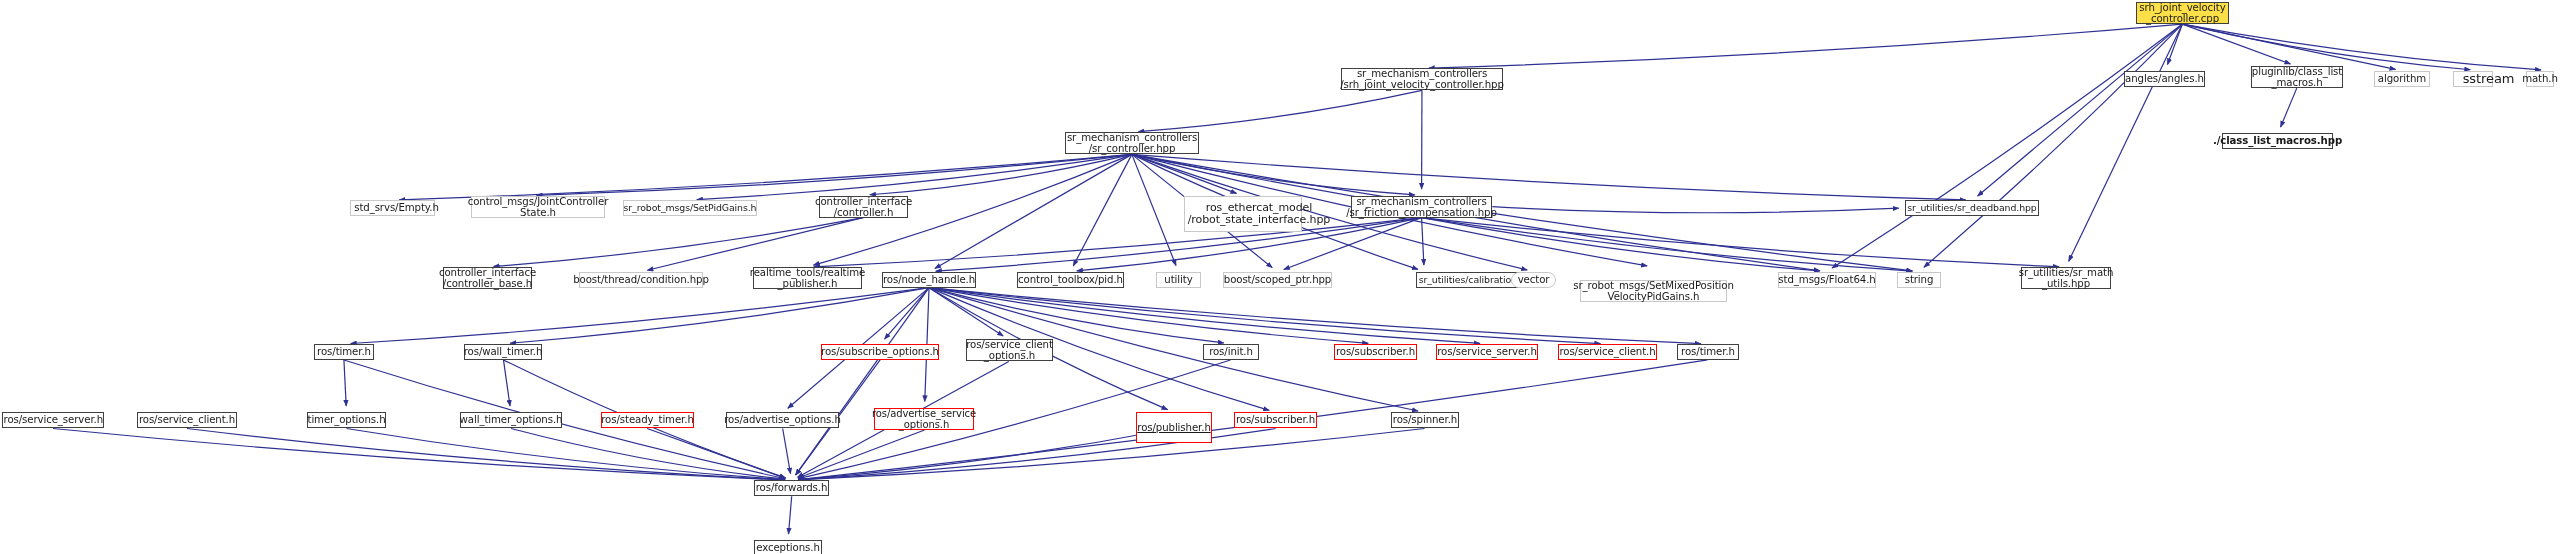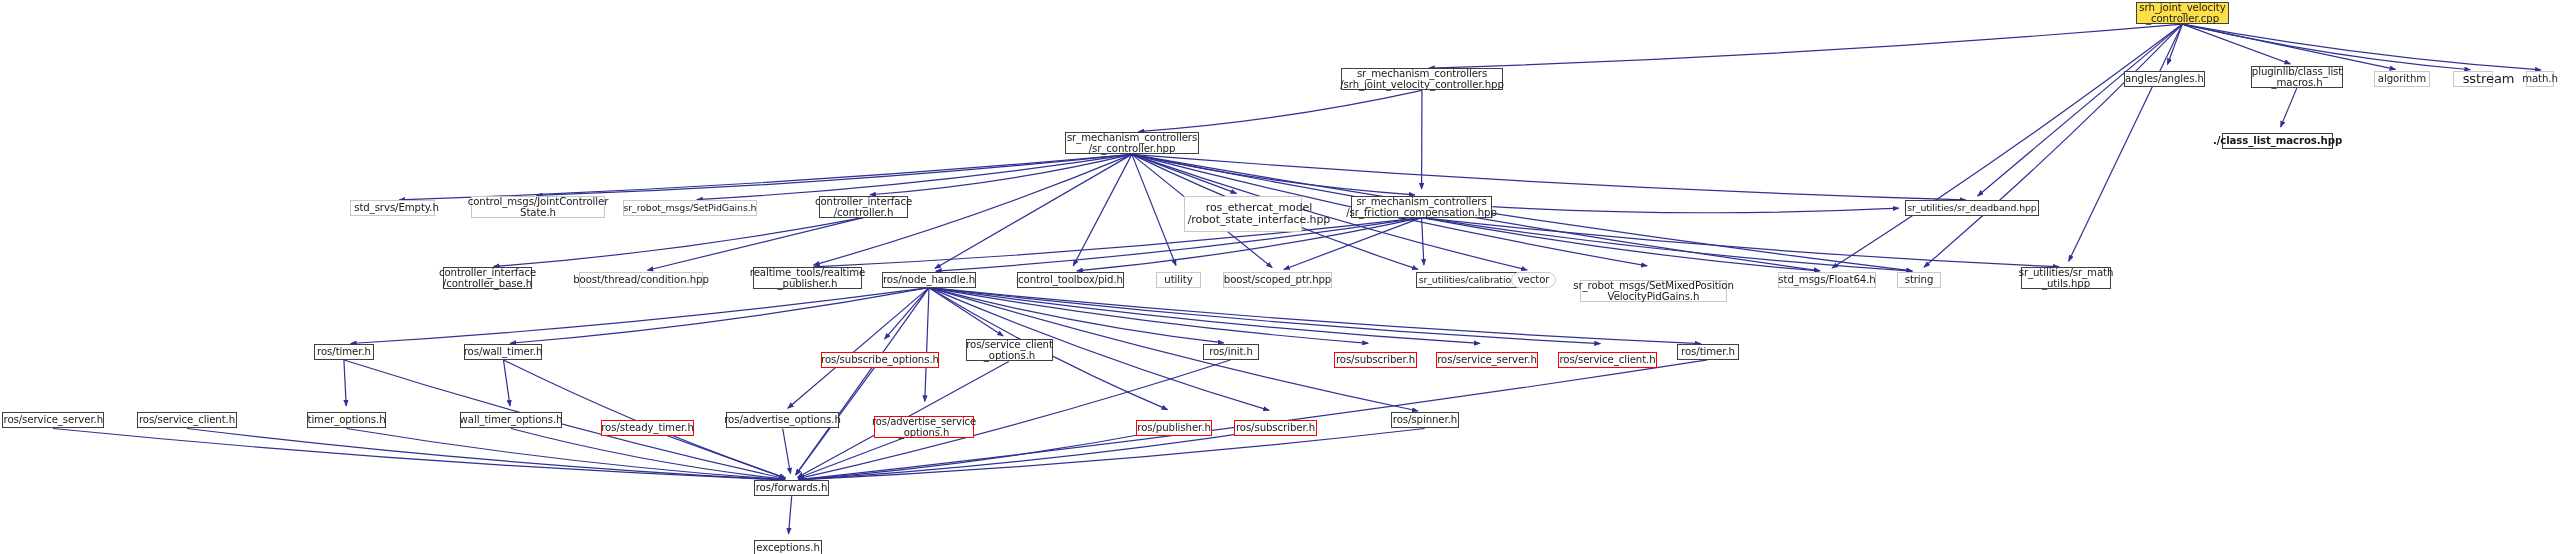"ros/subscribe_options.h" .node.redbox { margin-top: 8px -> none }
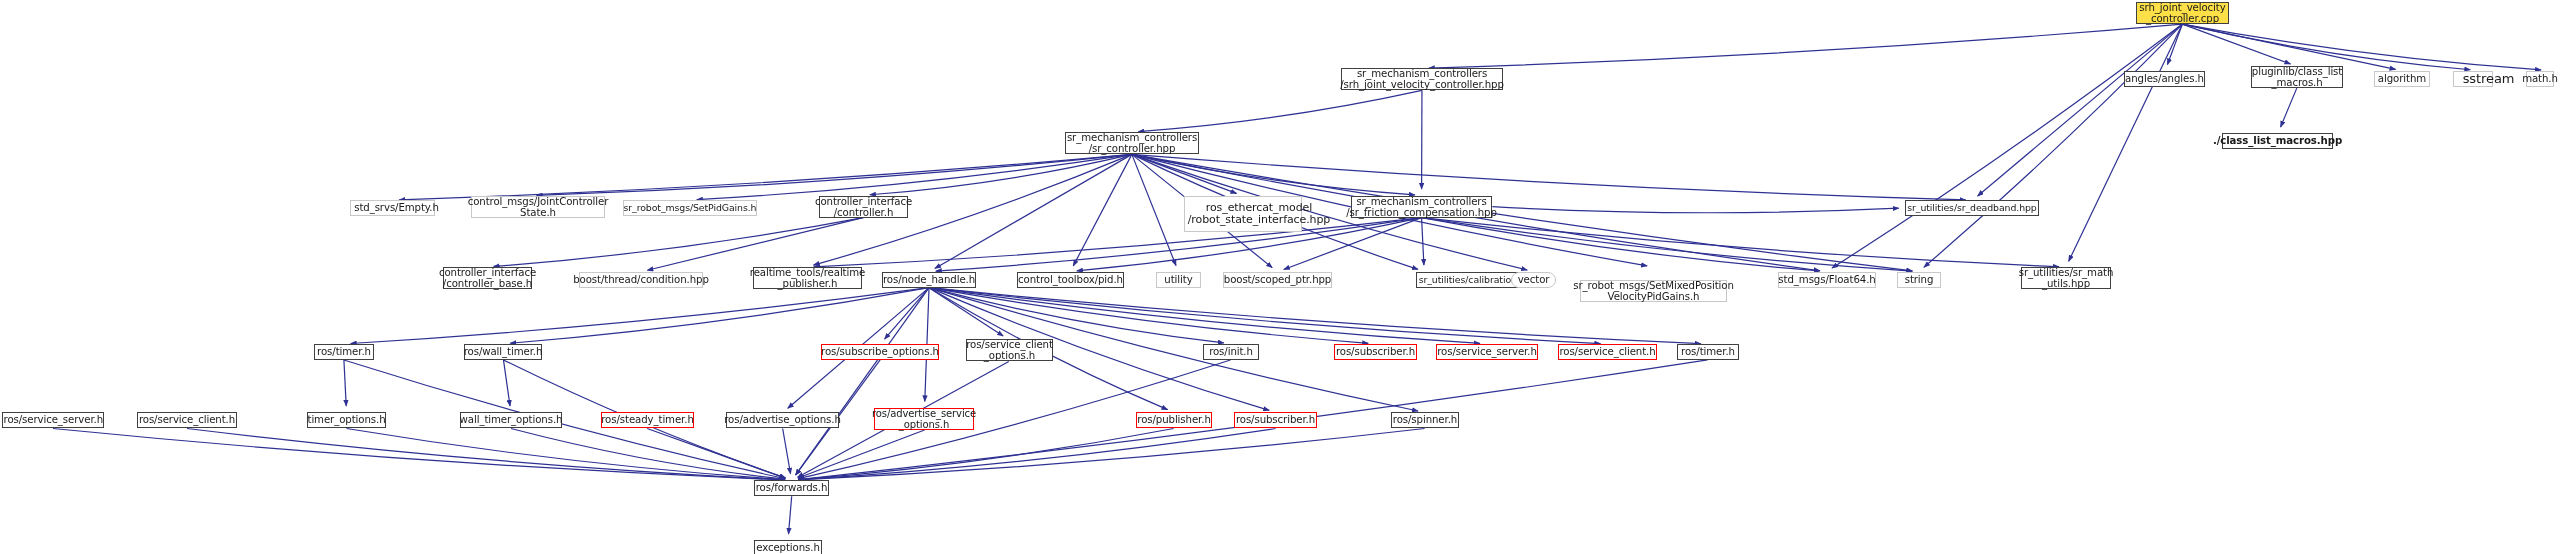"ros/publisher.h" div.node { height: 16px -> 31px; text-decoration: none -> underline }
